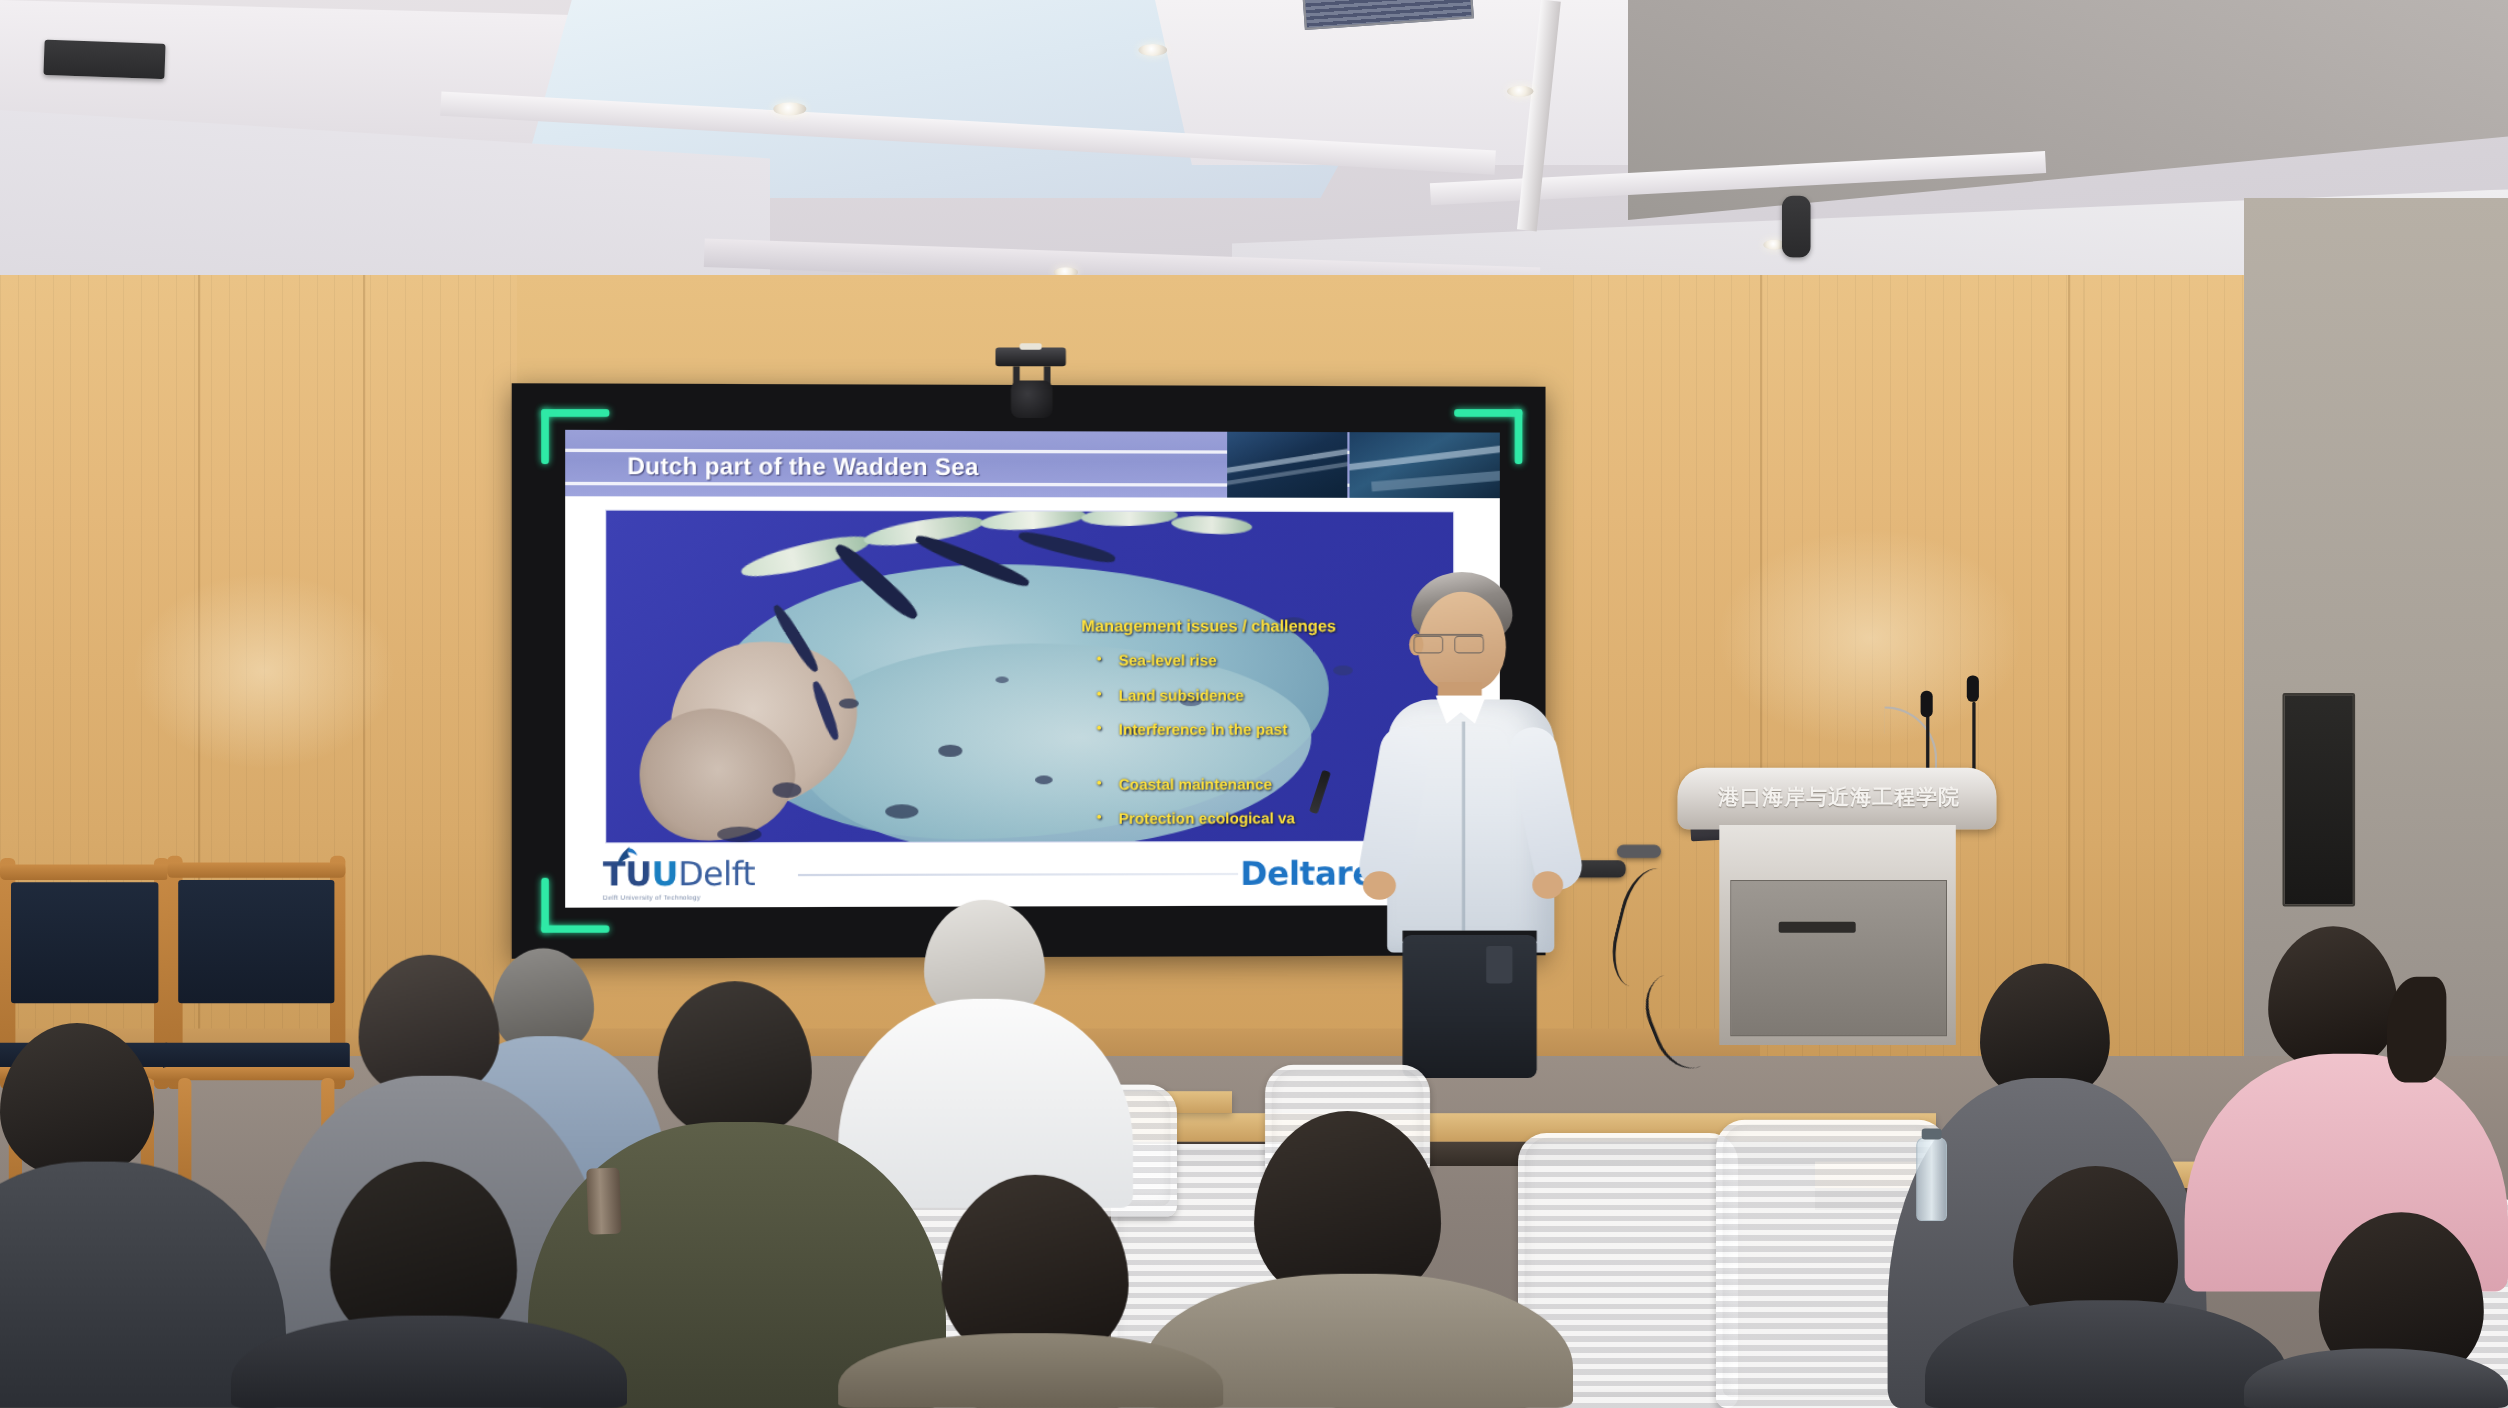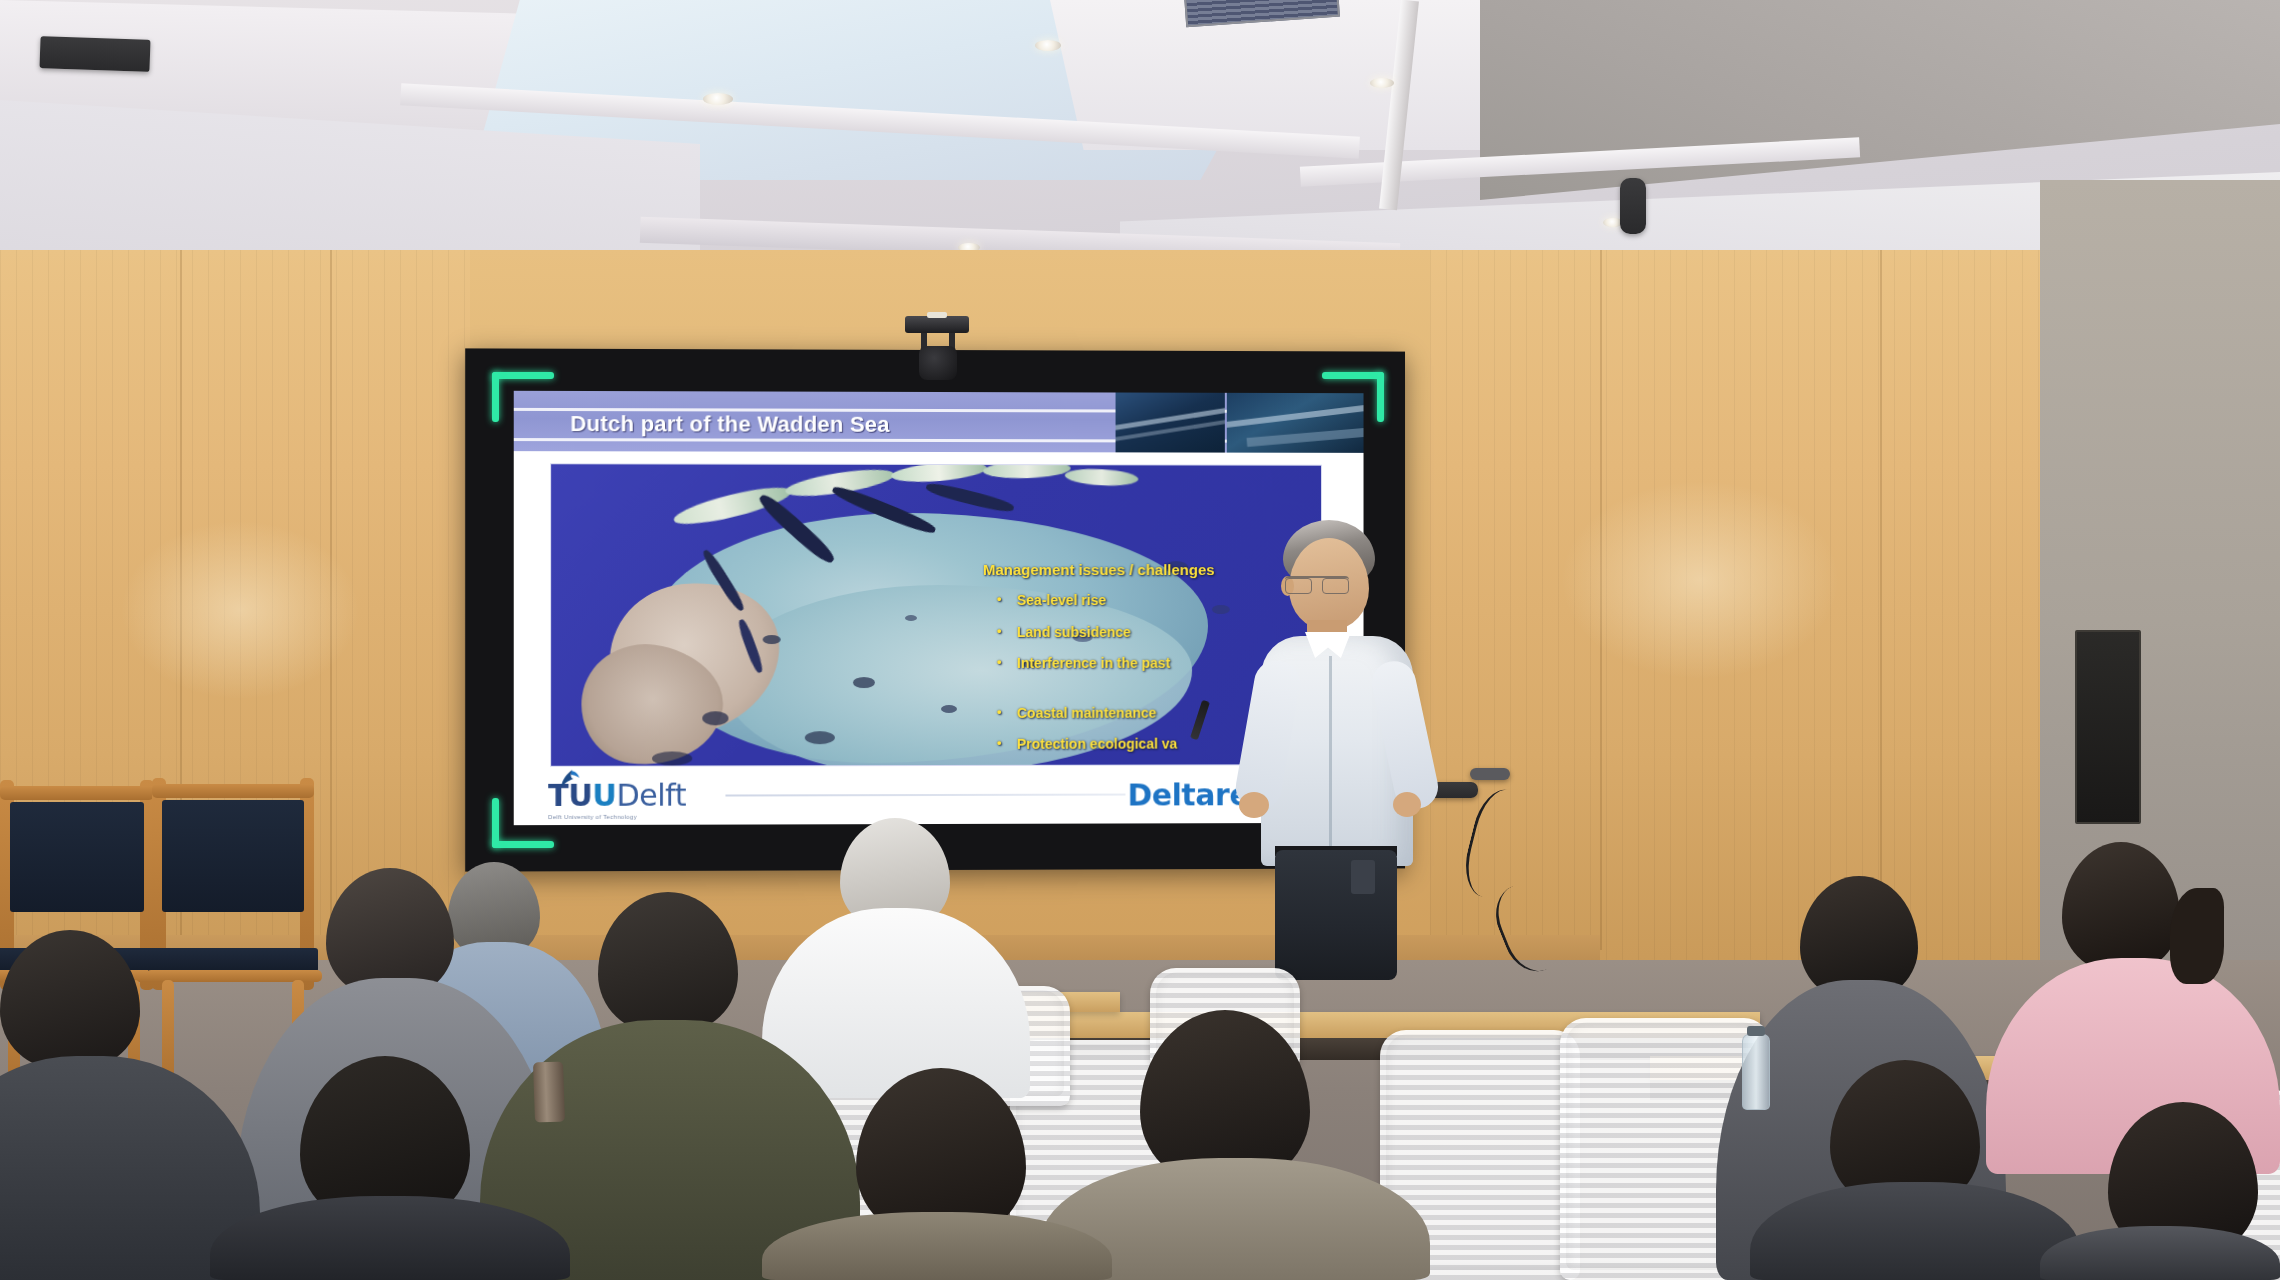"港口海岸与近海工程学院" div.podium { html: none -> <div> <div></div> <div></div> <div></div> <div></div> <div></div> <div></div> <div></div> <div>港口海岸与近海工程学院</div> <div></div> <div></div> <div></div> </div> }
